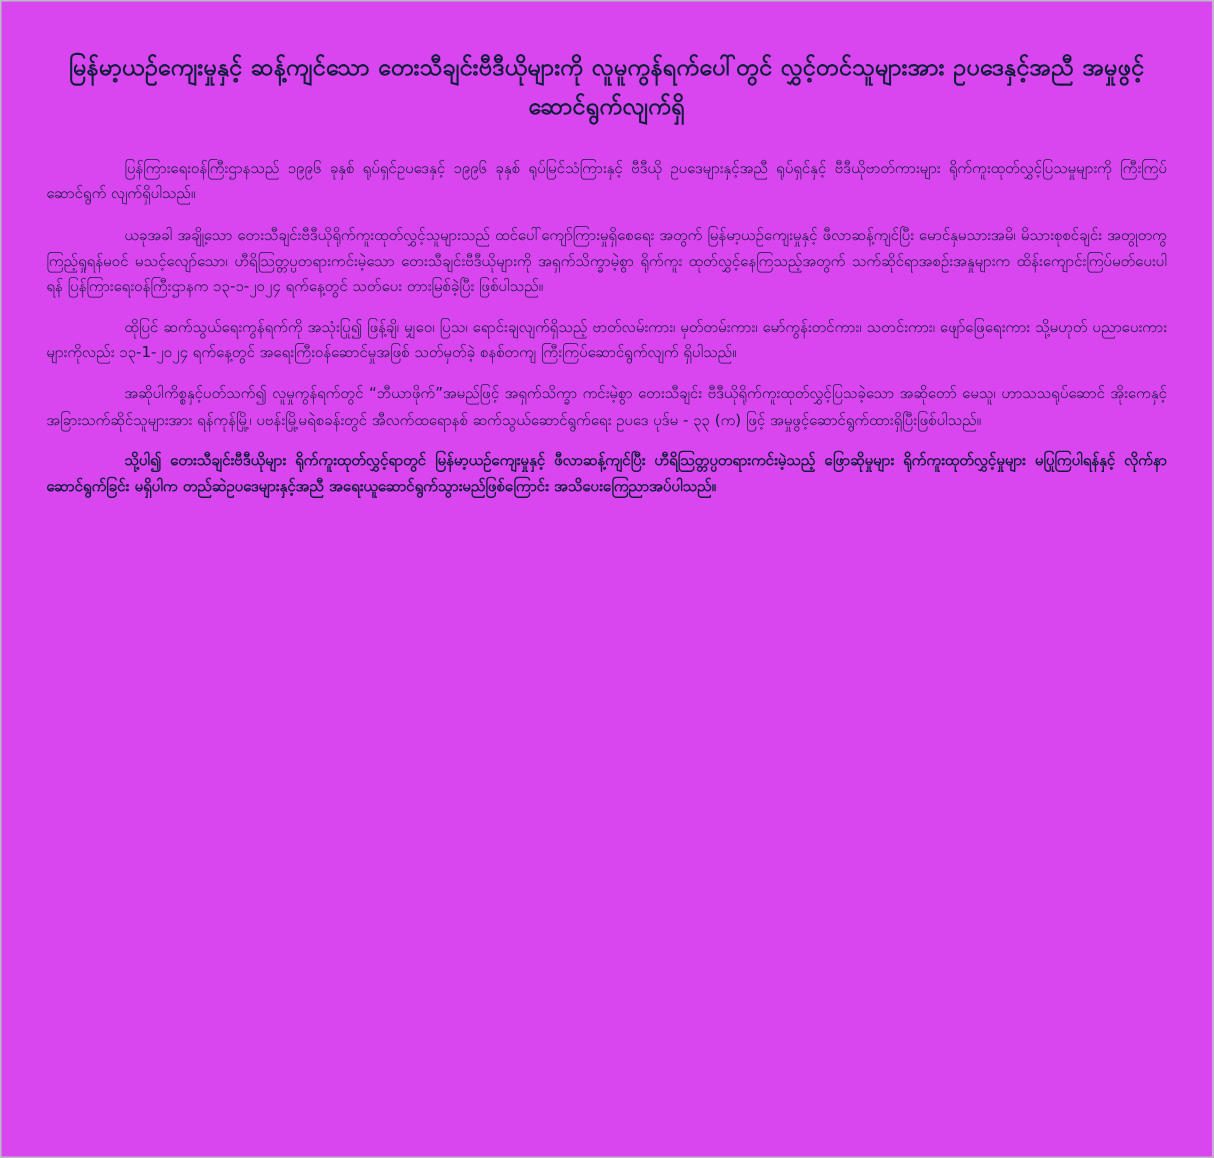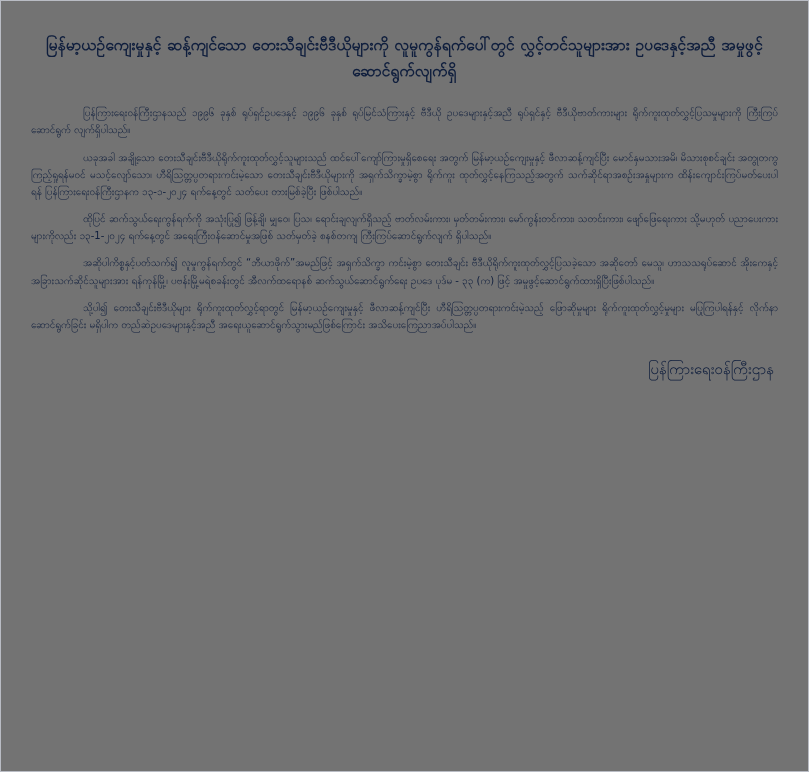"မြန်မာ့ယဉ်ကျေးမှုနှင့် ဆန့်ကျင်သော" .page { background: #737373 -> #d946ef }
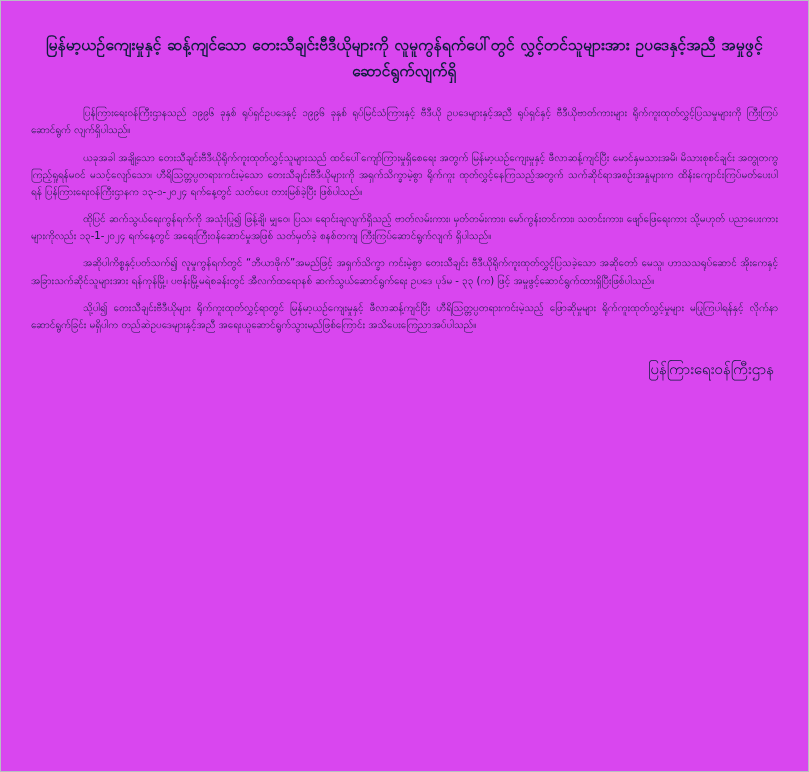"သို့ပါ၍ တေးသီချင်းဗီဒီယိုများ" .para:last-of-type { font-weight: none -> bold }
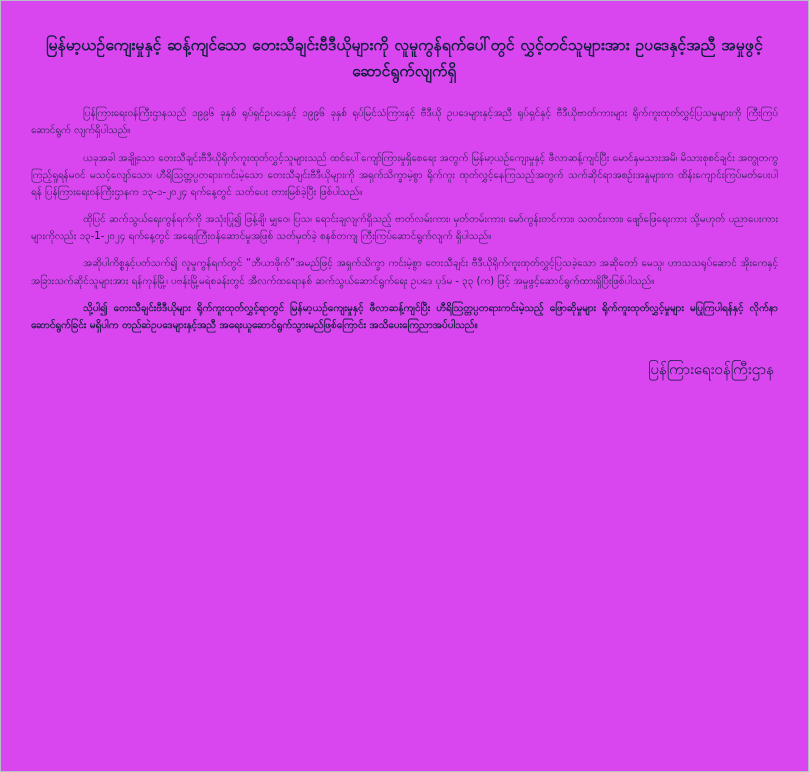"ပြန်ကြားရေးဝန်ကြီးဌာန" div.signature { html: <div>ပြန်ကြားရေးဝန်ကြီးဌာန</div> -> none }
